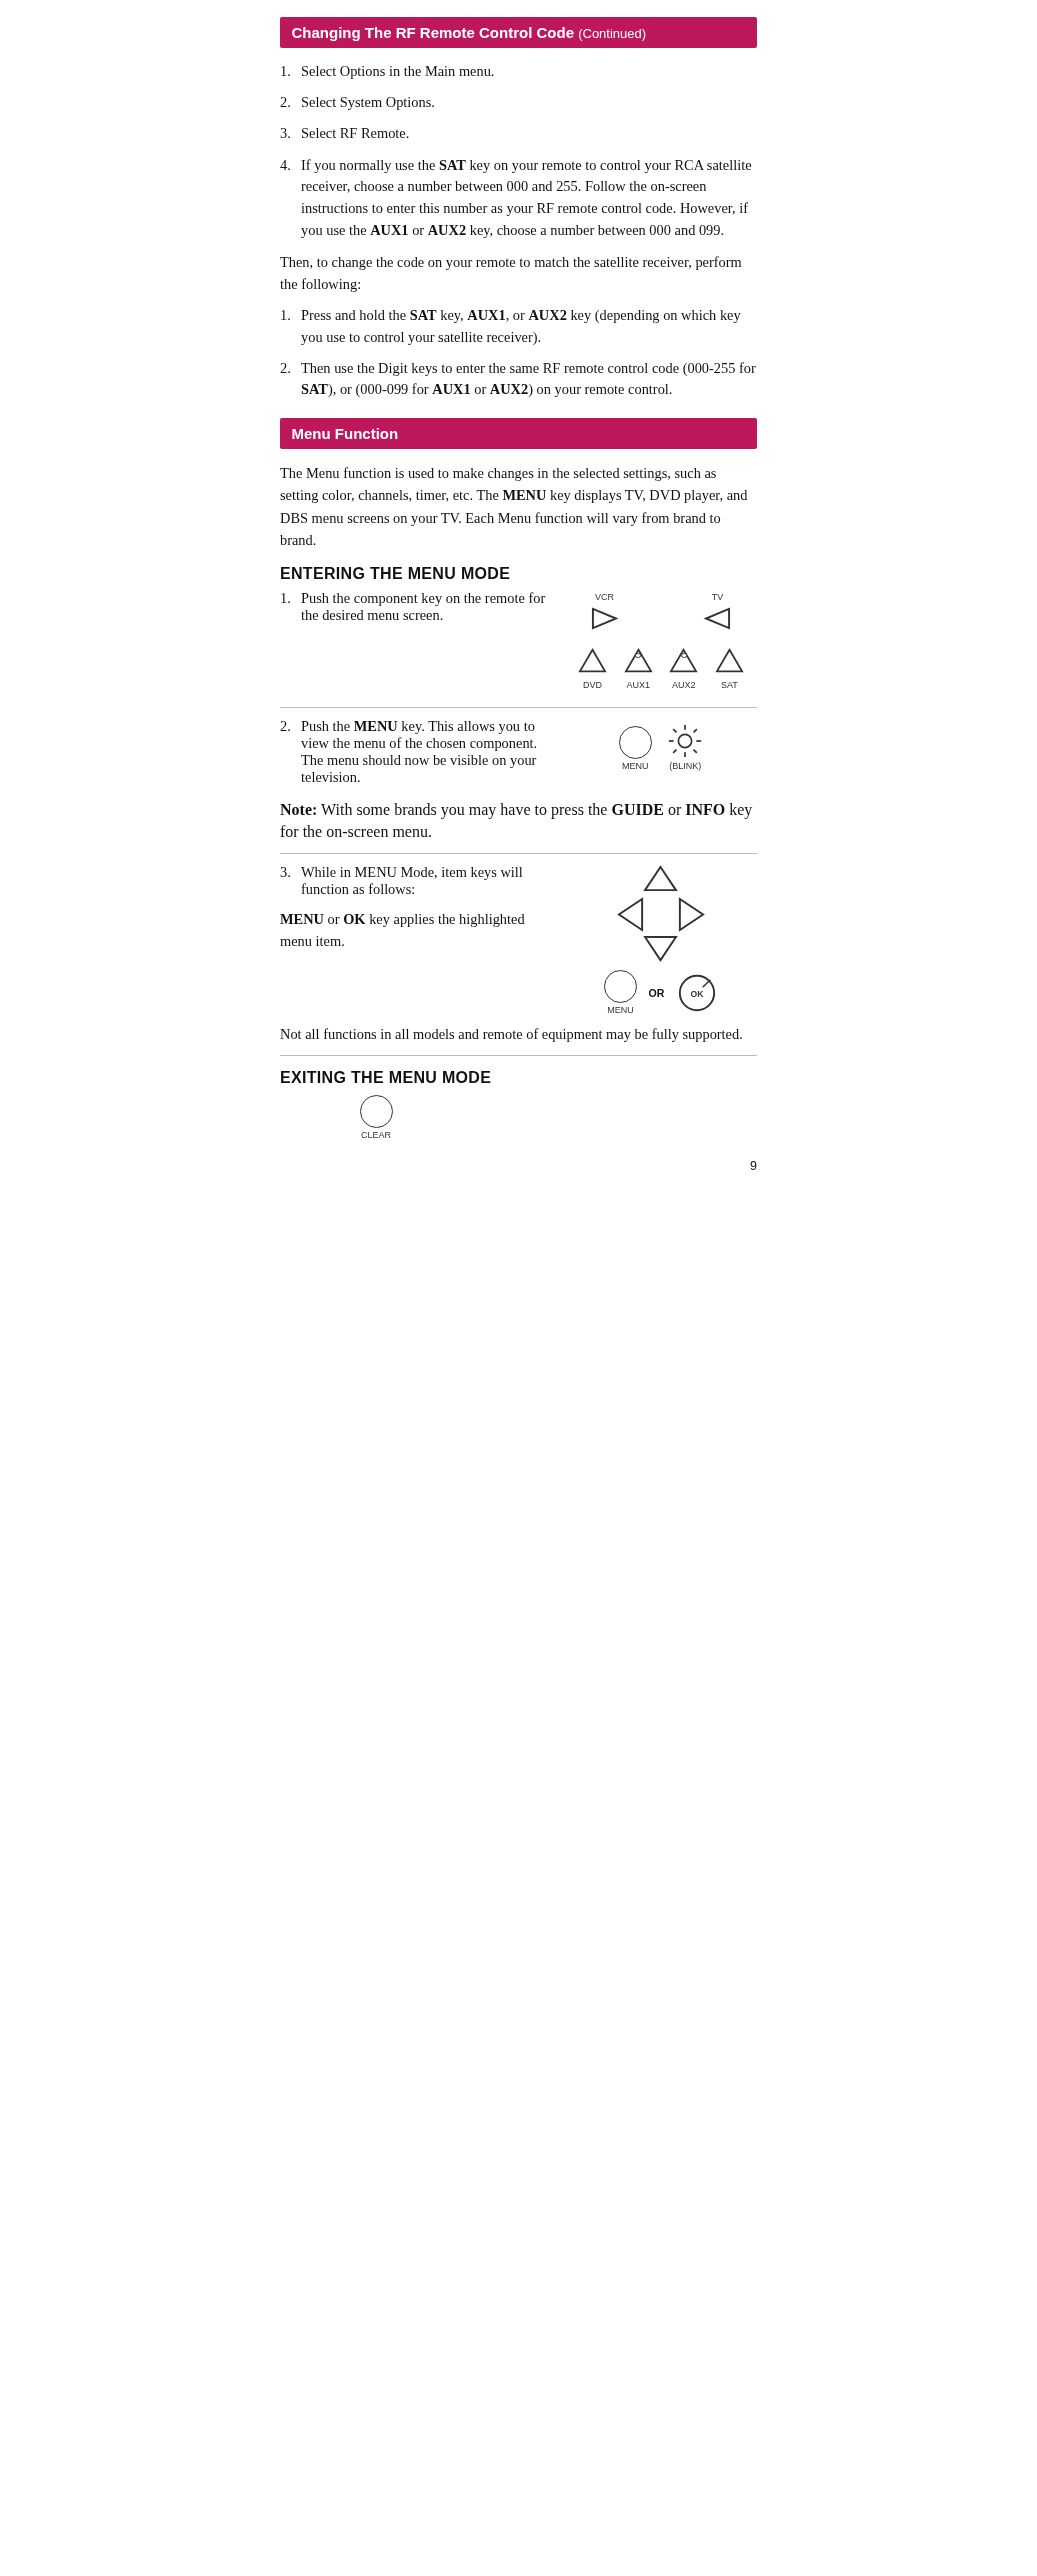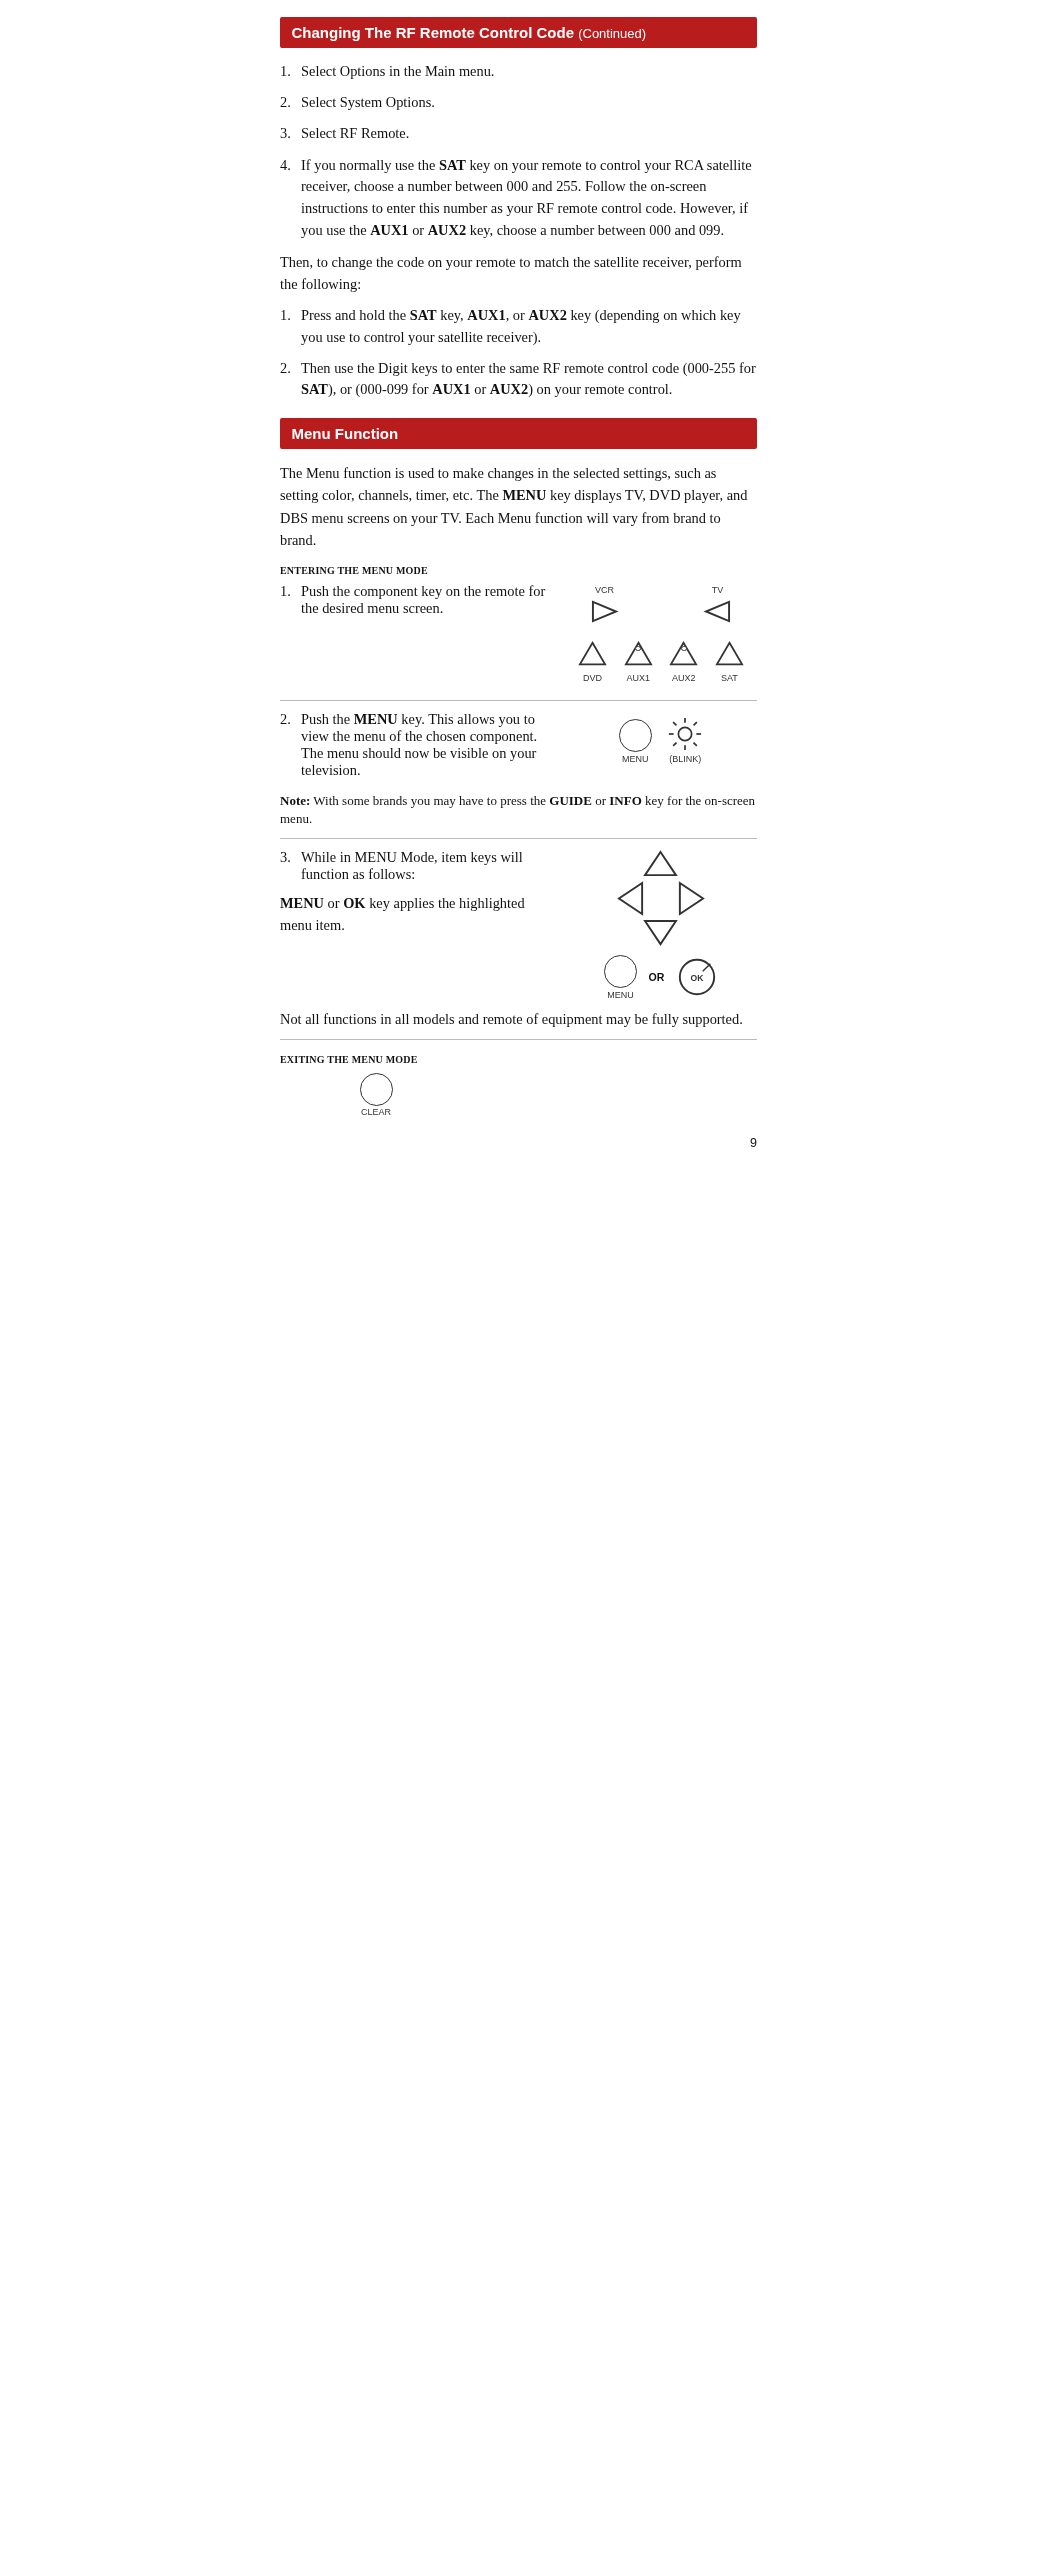"Changing The RF Remote Control" .section-header { background: #b91c1c -> #be185d }
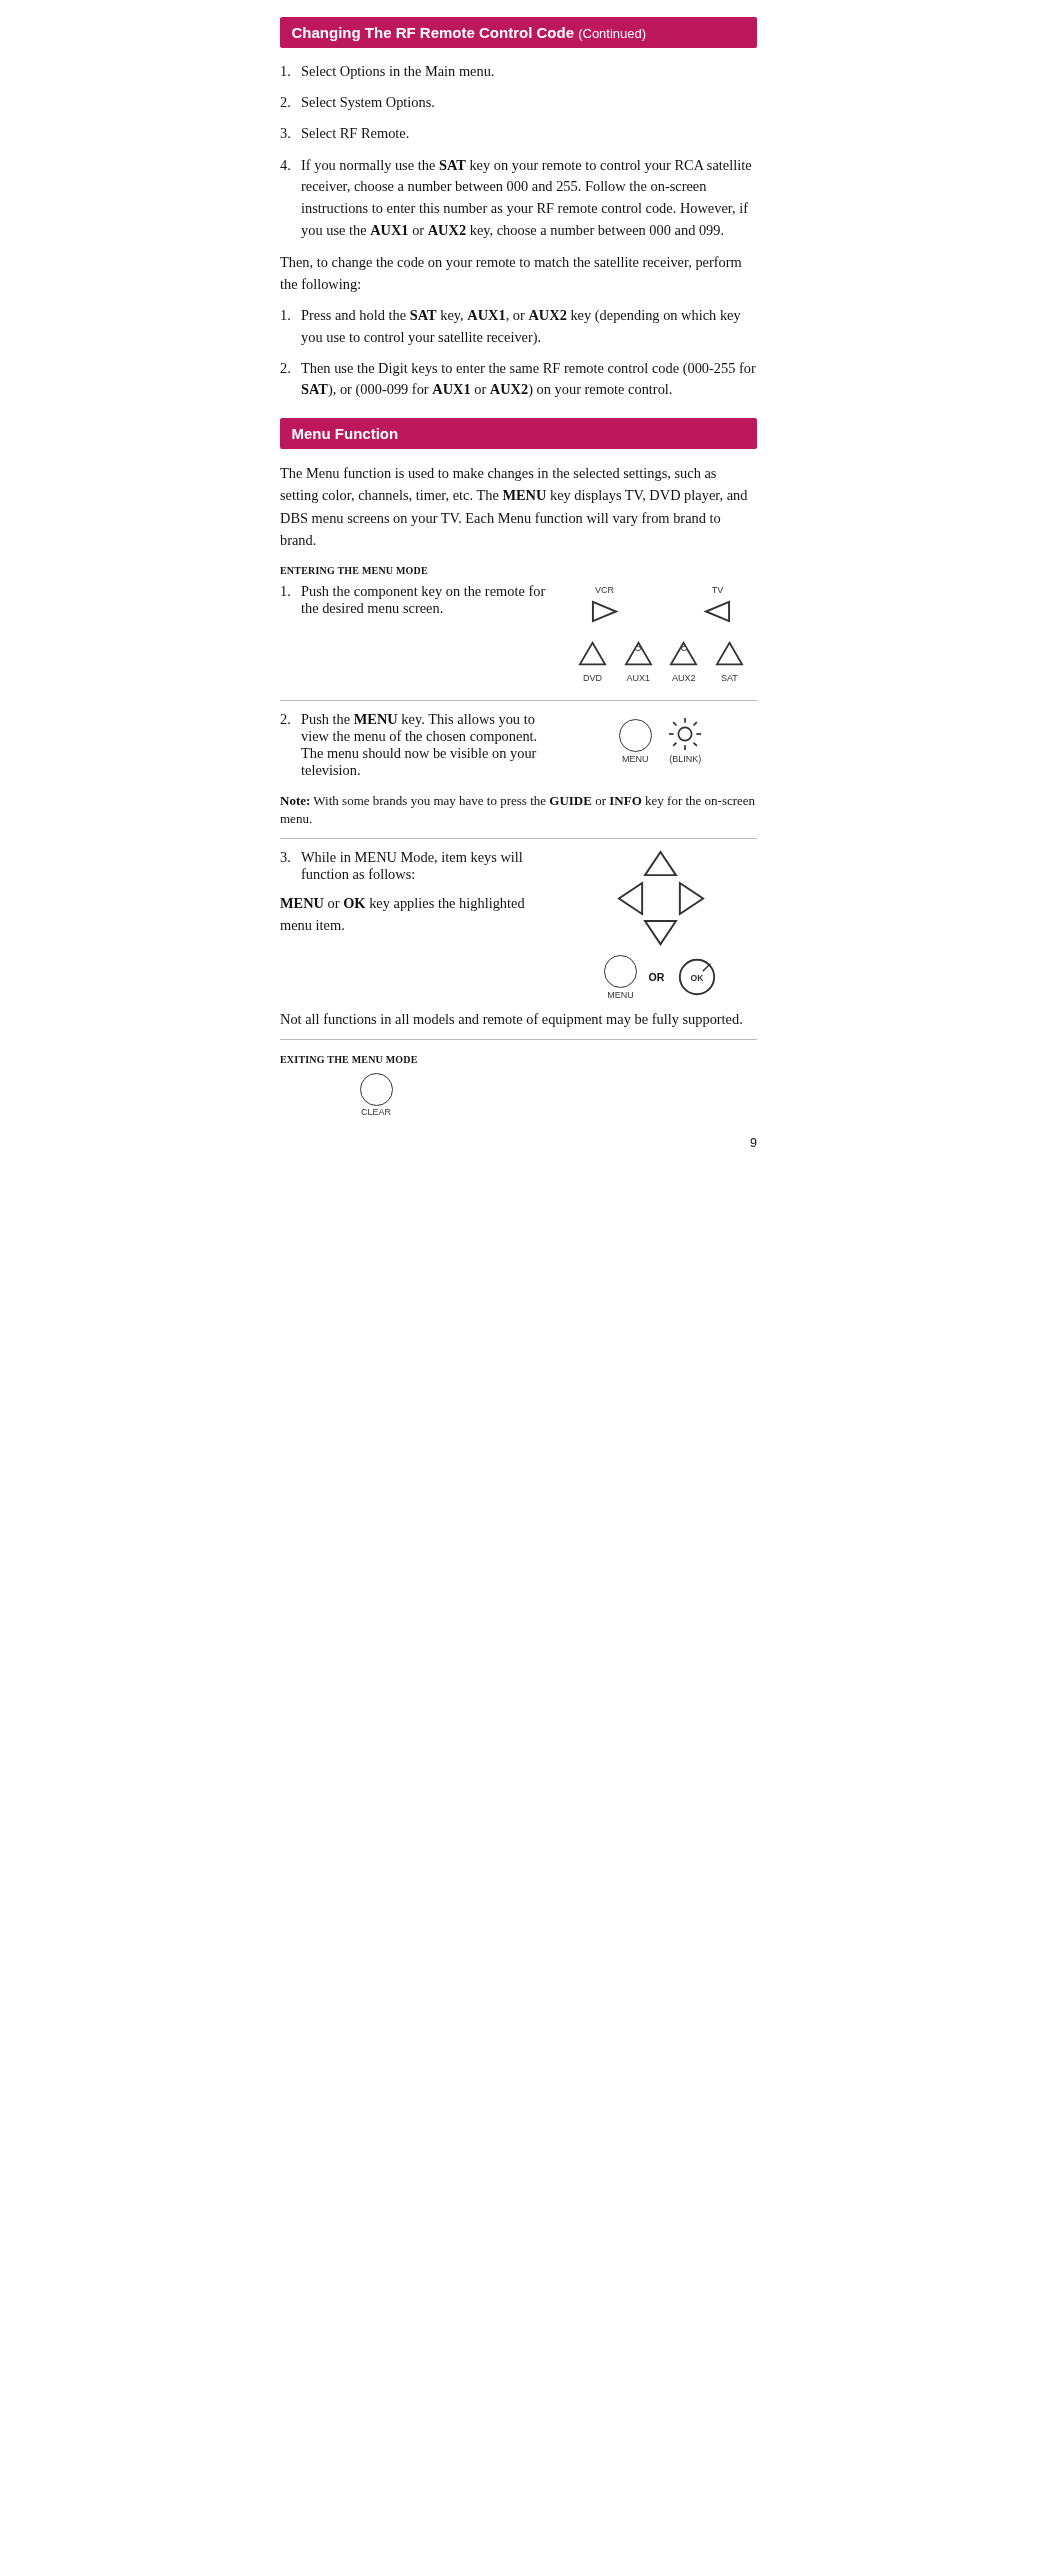"ENTERING THE MENU MODE" .sub-header { font-family: Liberation Serif, serif -> Liberation Sans, sans-serif; font-size: 10px -> 16px }
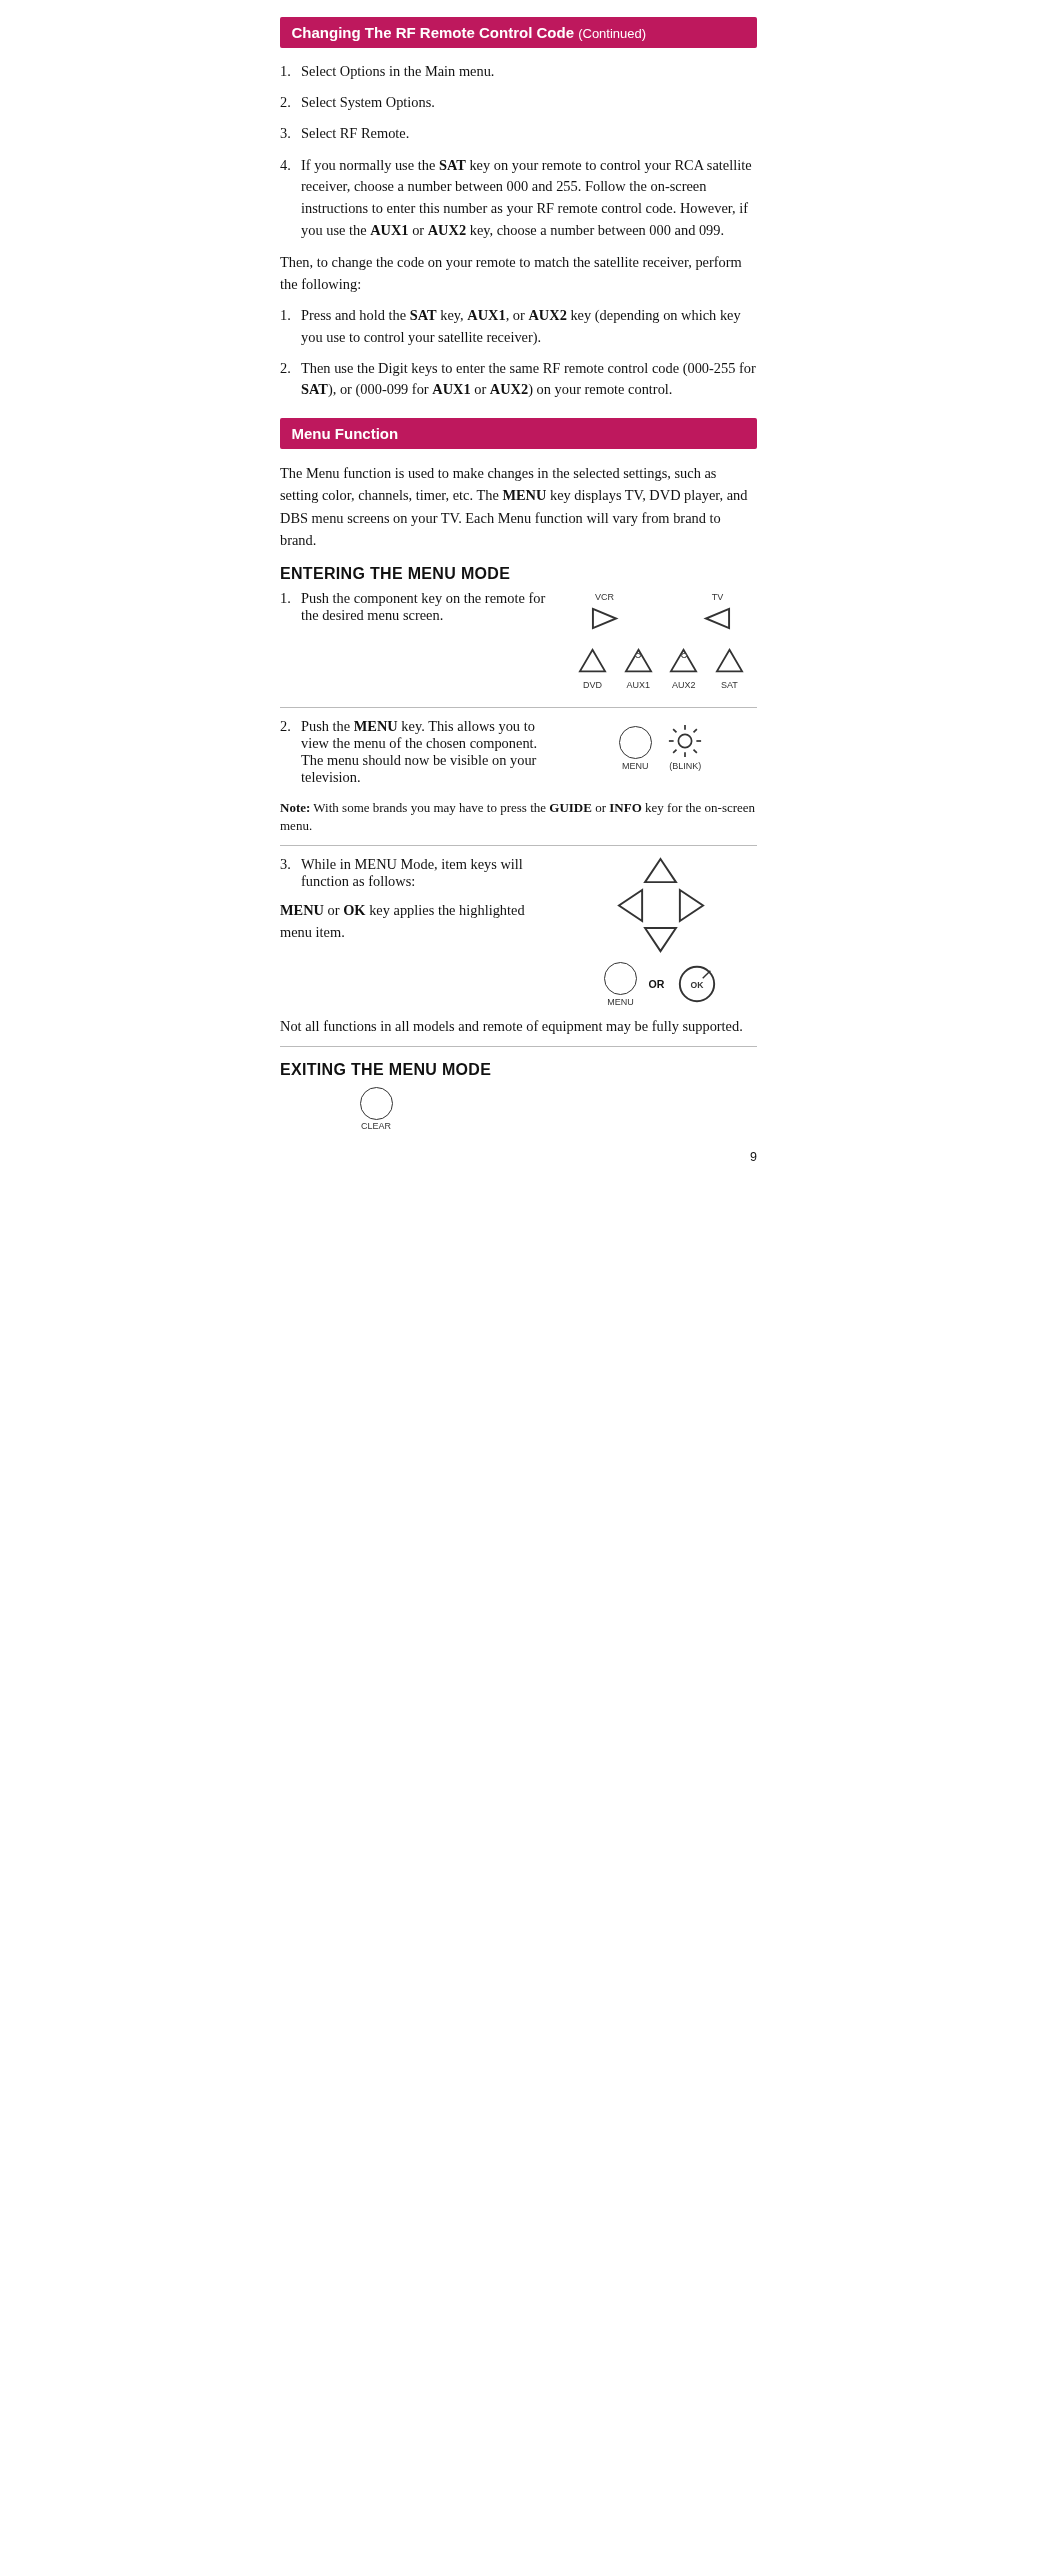"Note: With some brands you" .note-text { font-size: 13px -> 16px }
